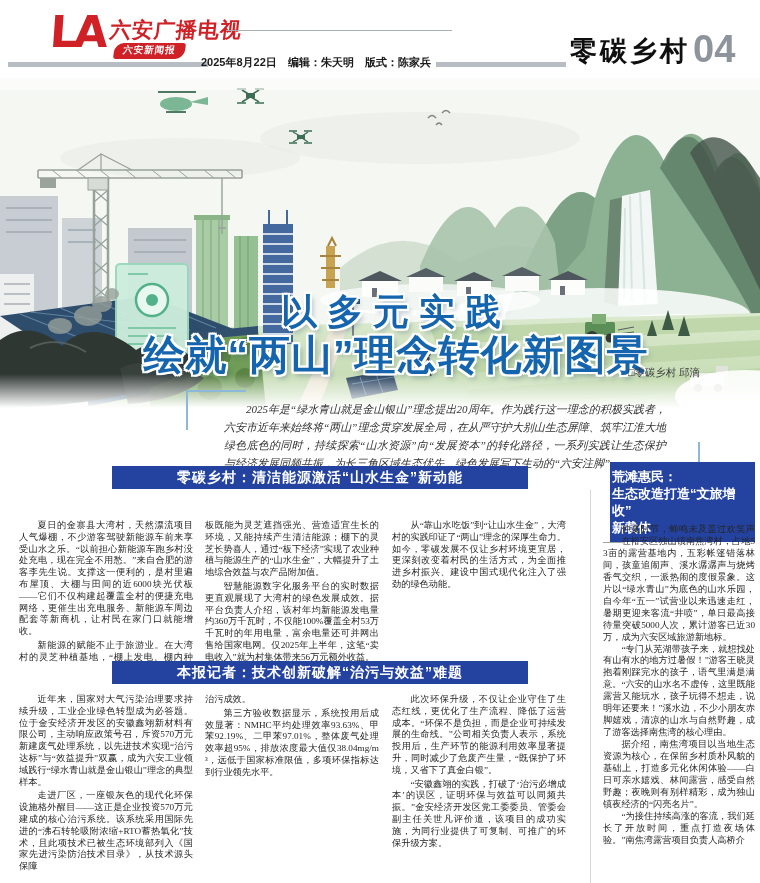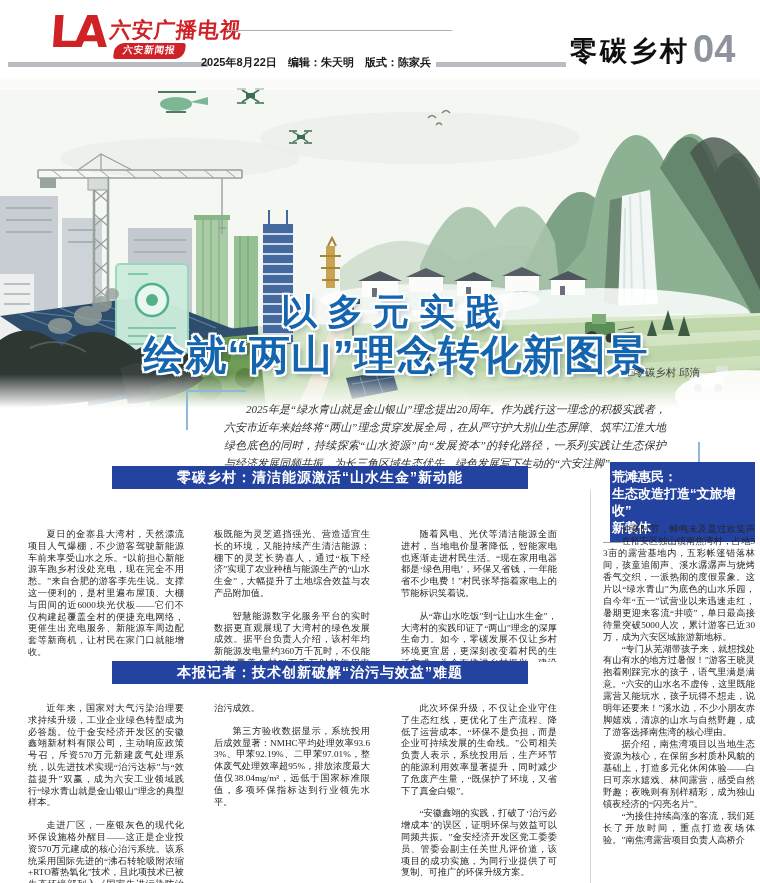"夏日的金寨县大湾村，天然漂流项目人气爆棚，不少游客驾驶新能源车前来享受山水之乐。" .col p { margin: 11px -> 2px }
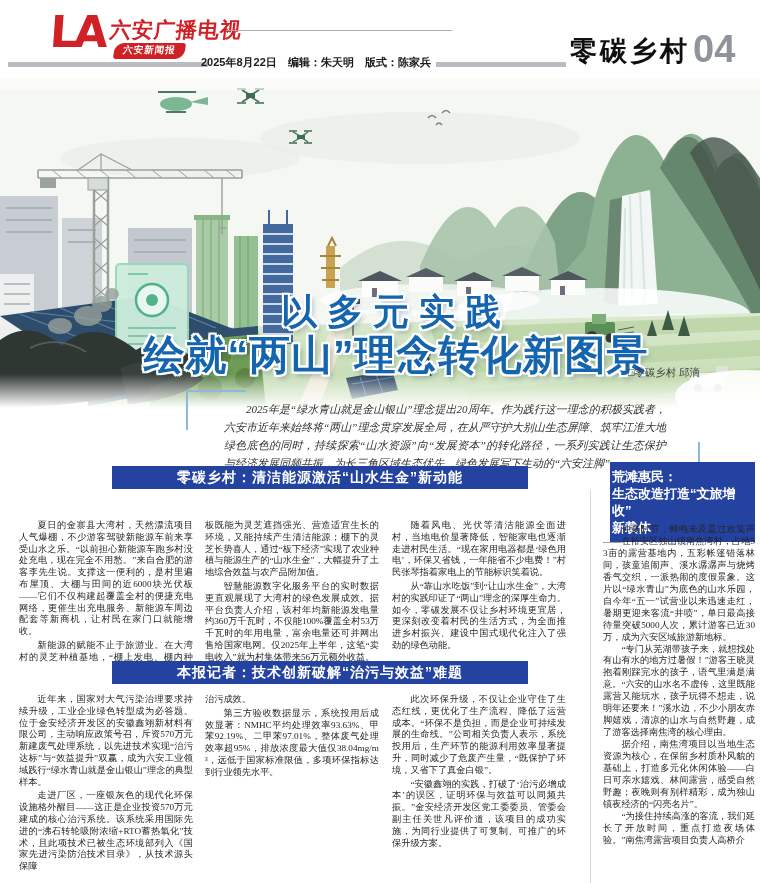"随着风电、光伏等清洁能源全面进村，当地电价显著降低，智能家电也逐渐走进村民生活。" p { html: <p>随着风电、光伏等清洁能源全面进村，当地电价显著降低，智能家电也逐渐走进村民生活。“现在家用电器都是‘绿色用电’，环保又省钱，一年能省不少电费！”村民张琴指着家电上的节能标识笑着说。</p> -> none }
